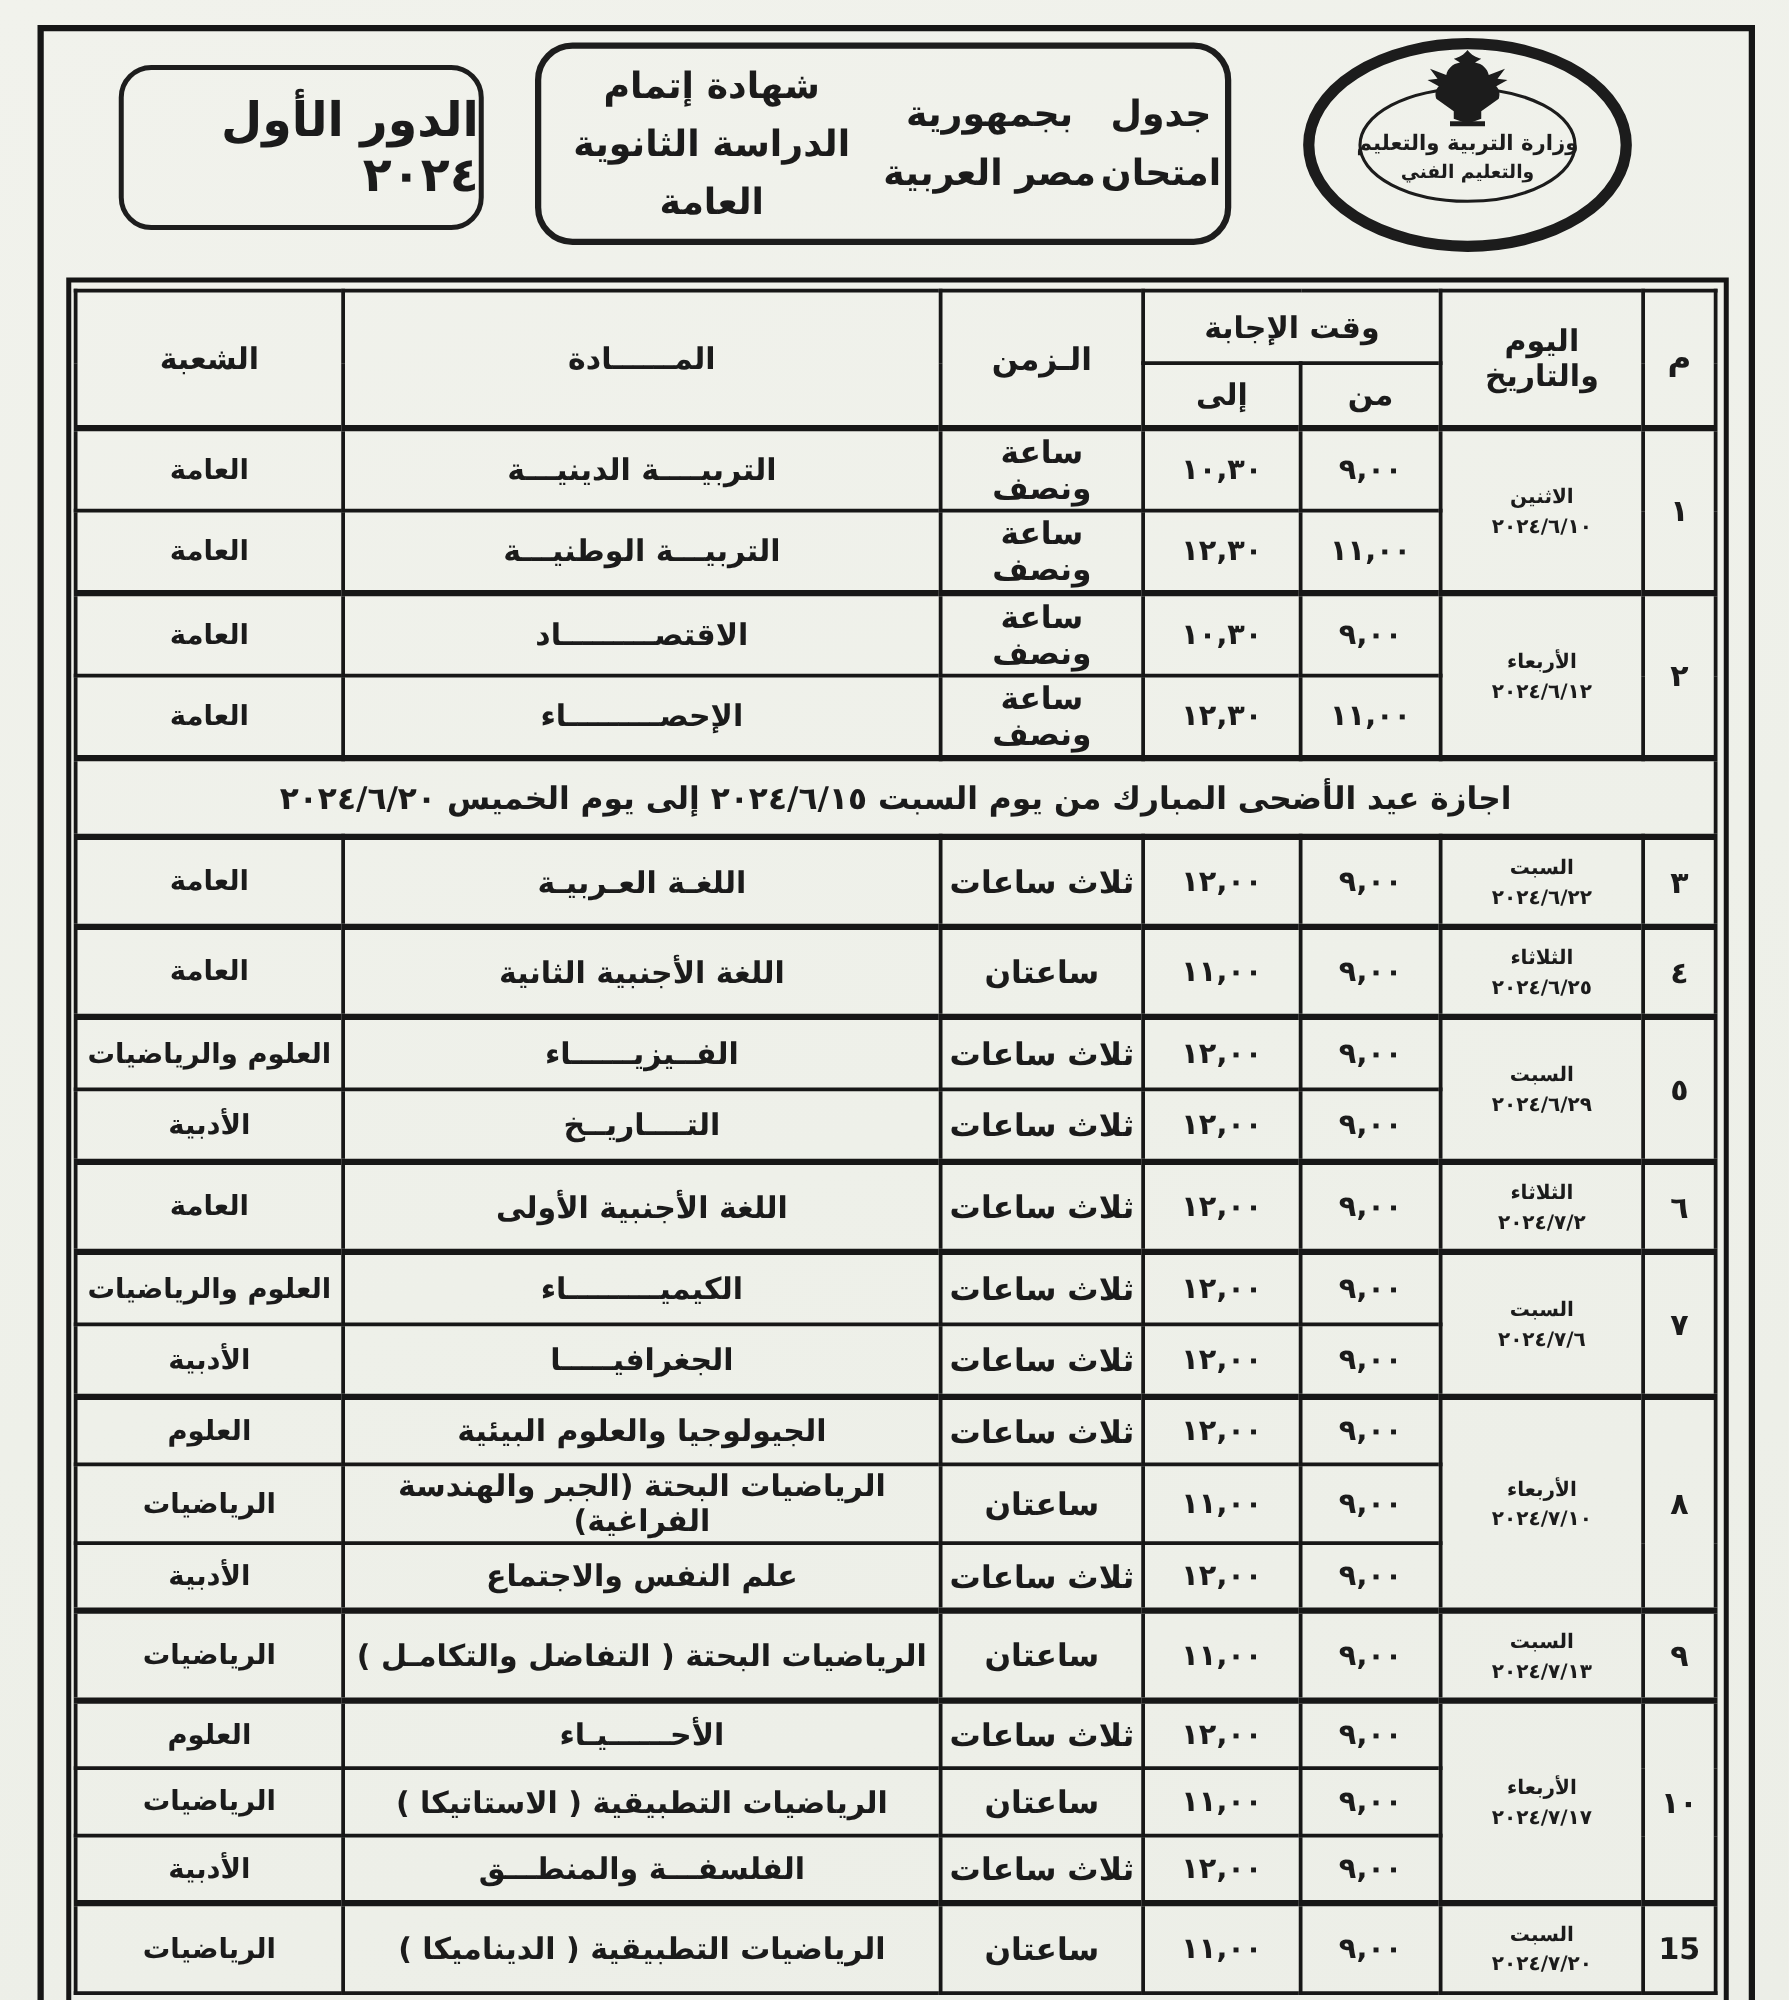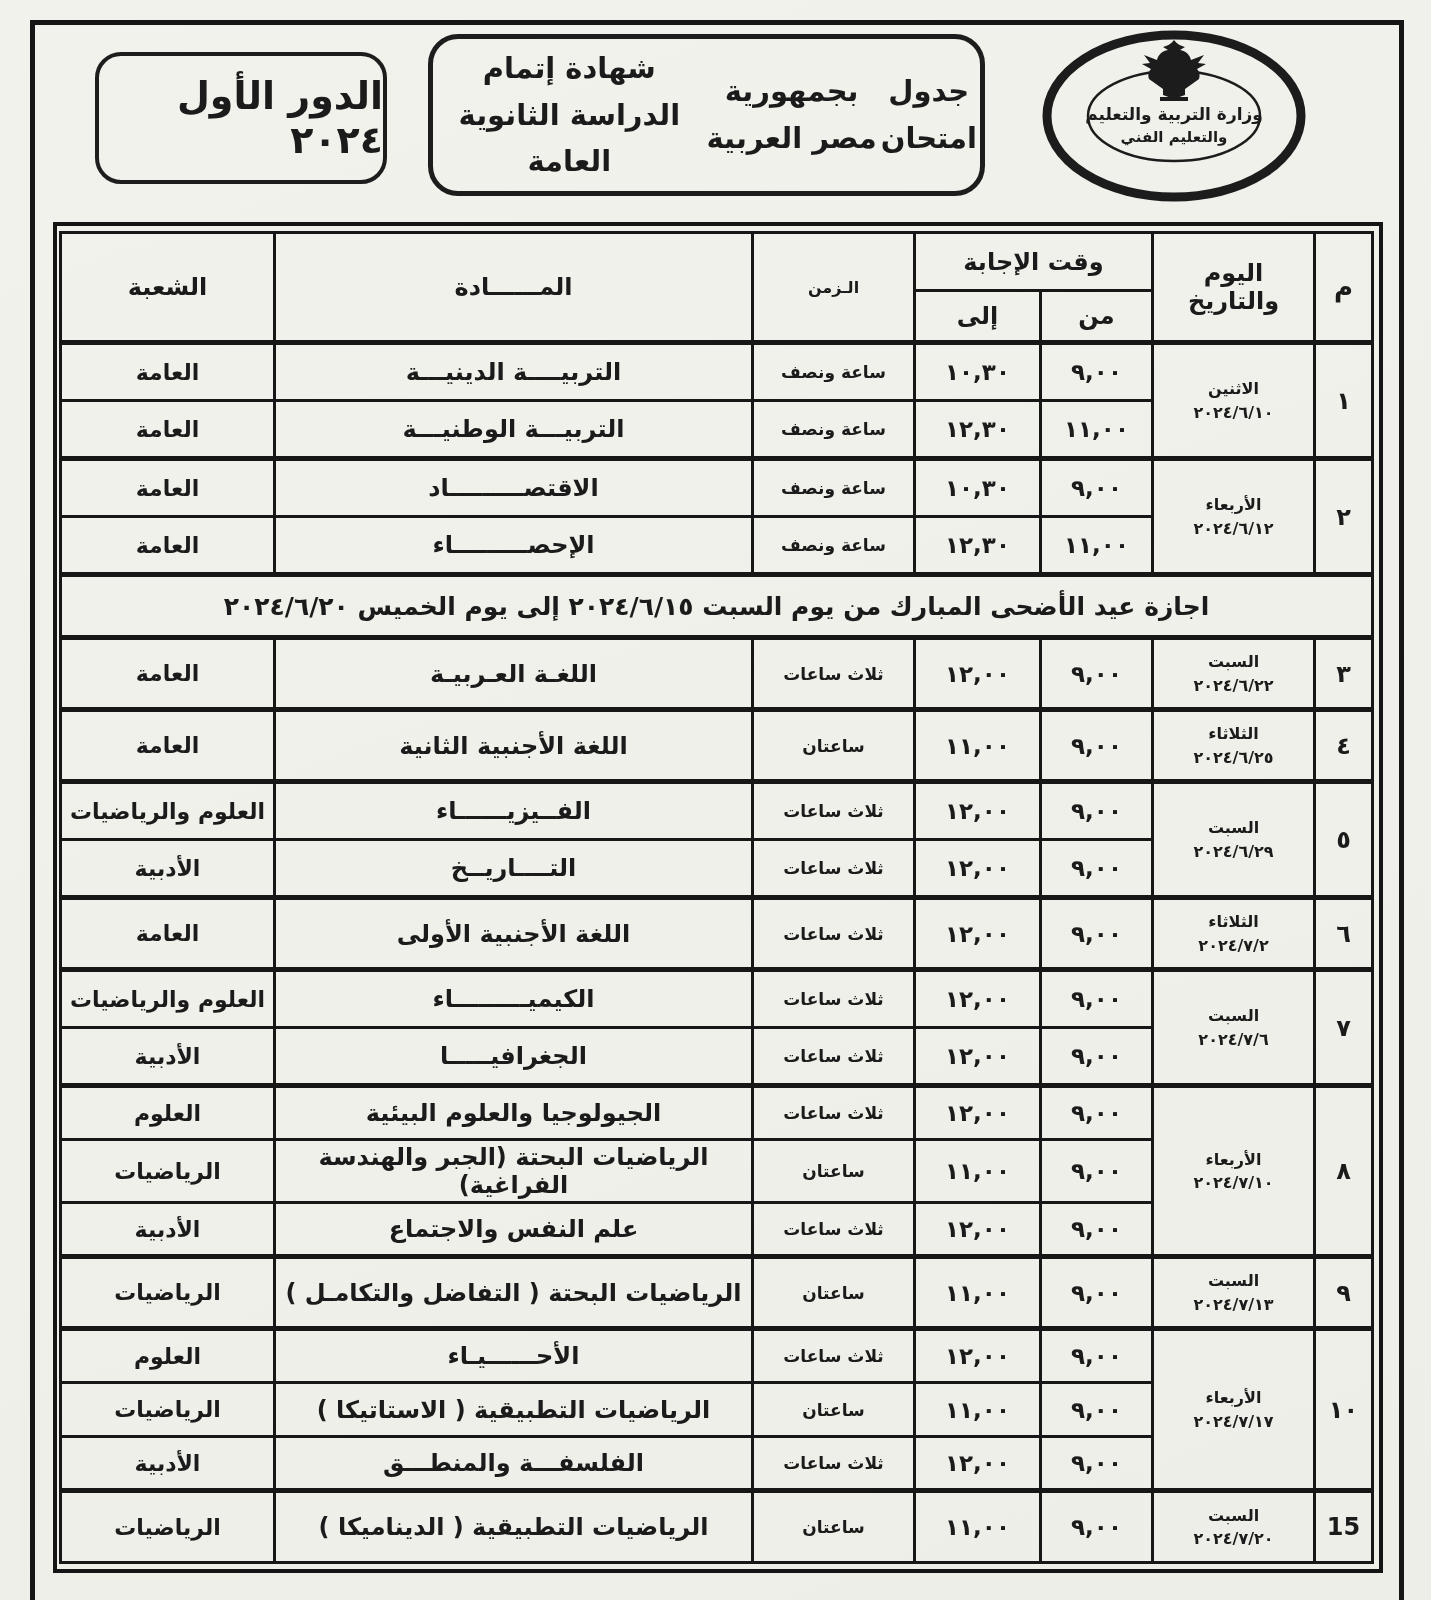"الـزمن" th.h-duration { font-size: 16px -> 25px }
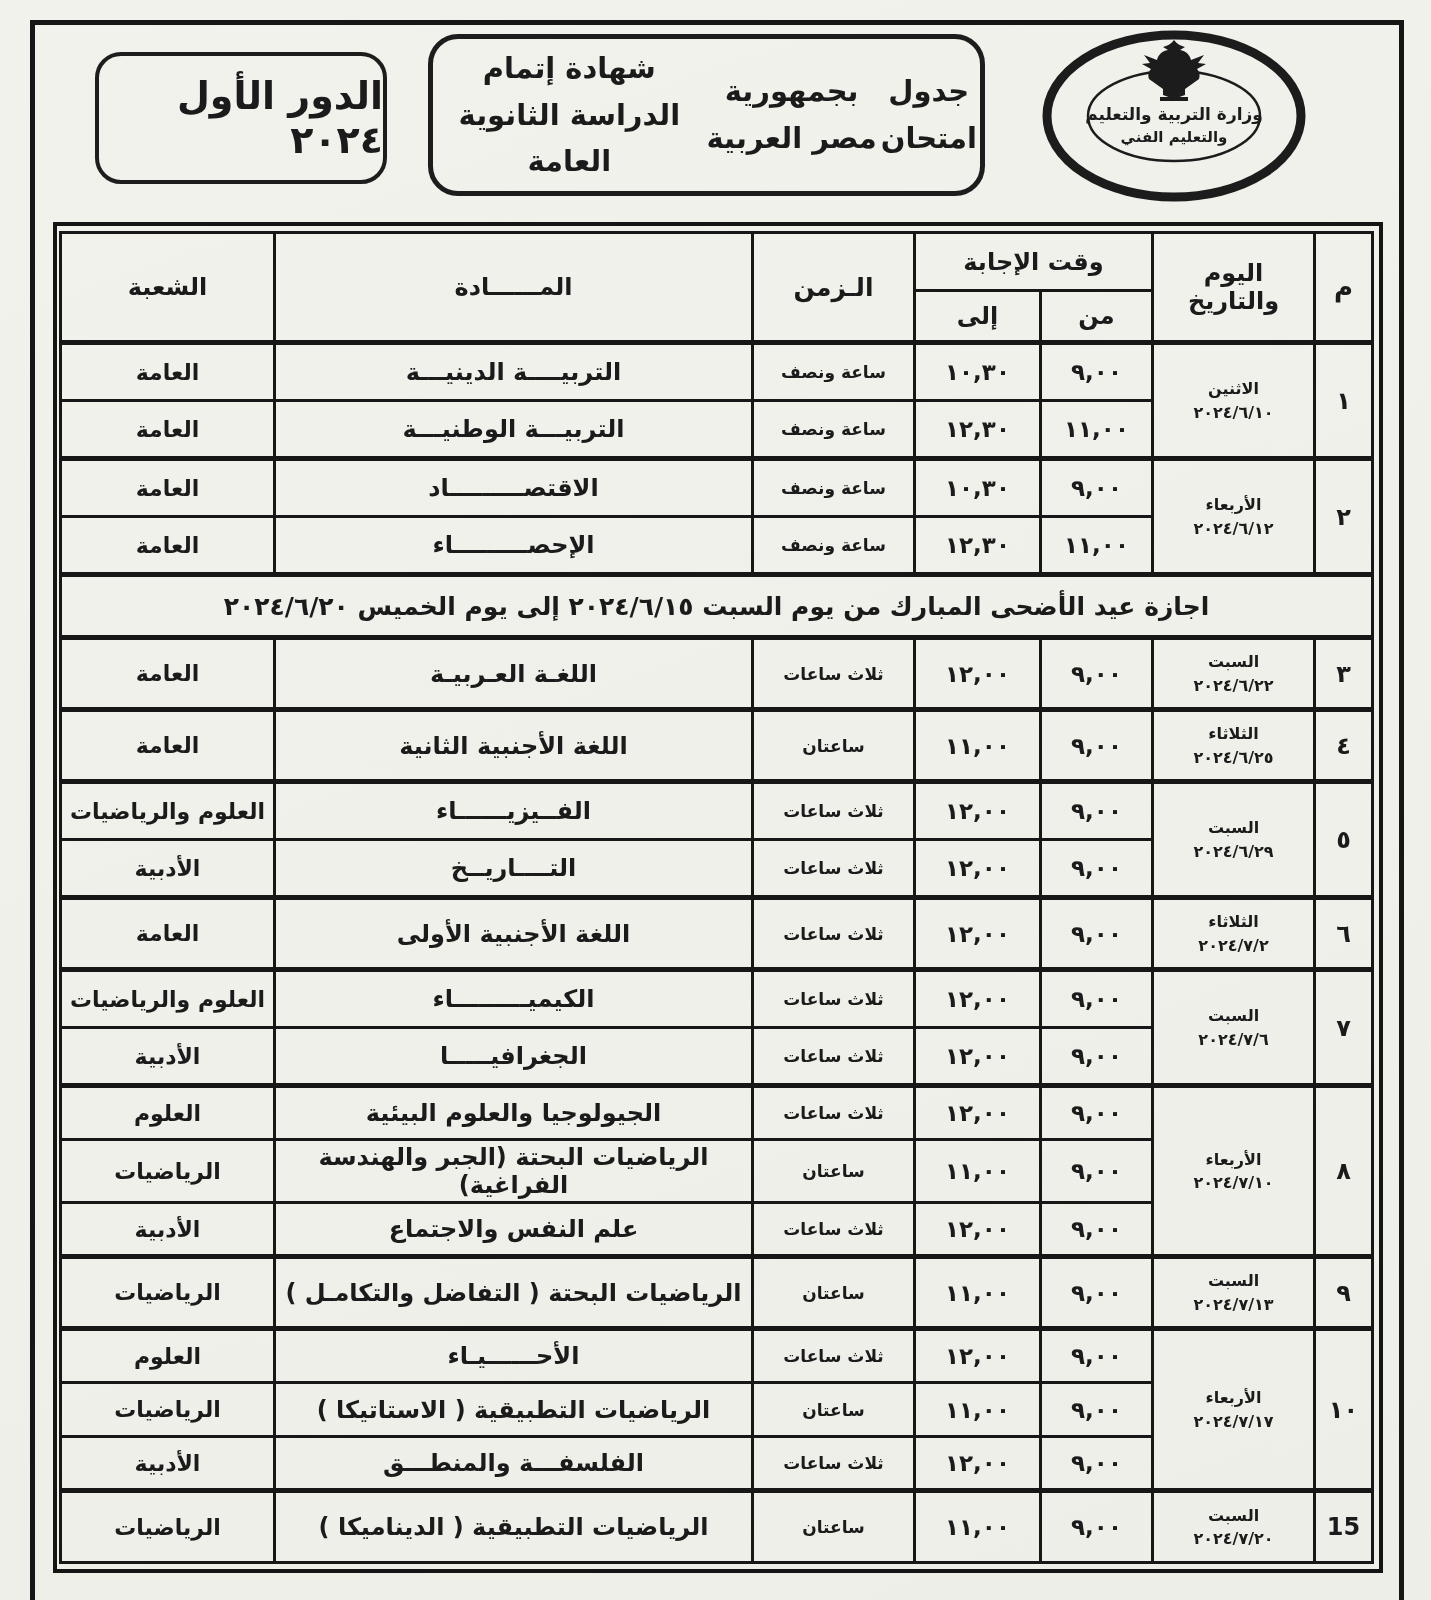"ساعة ونصف" td.cell-duration { font-size: 17px -> 25px }
